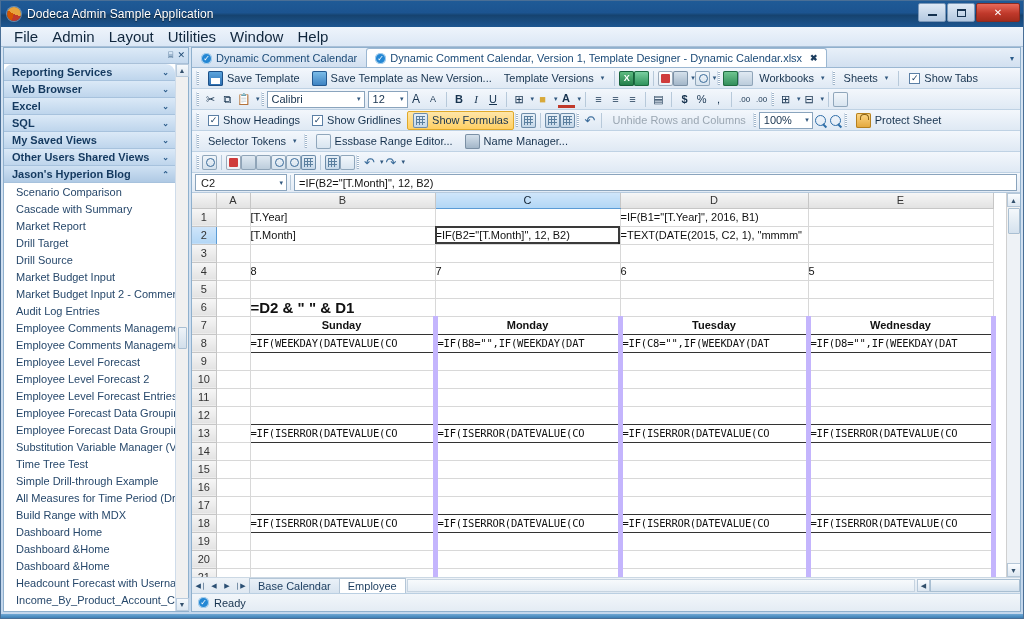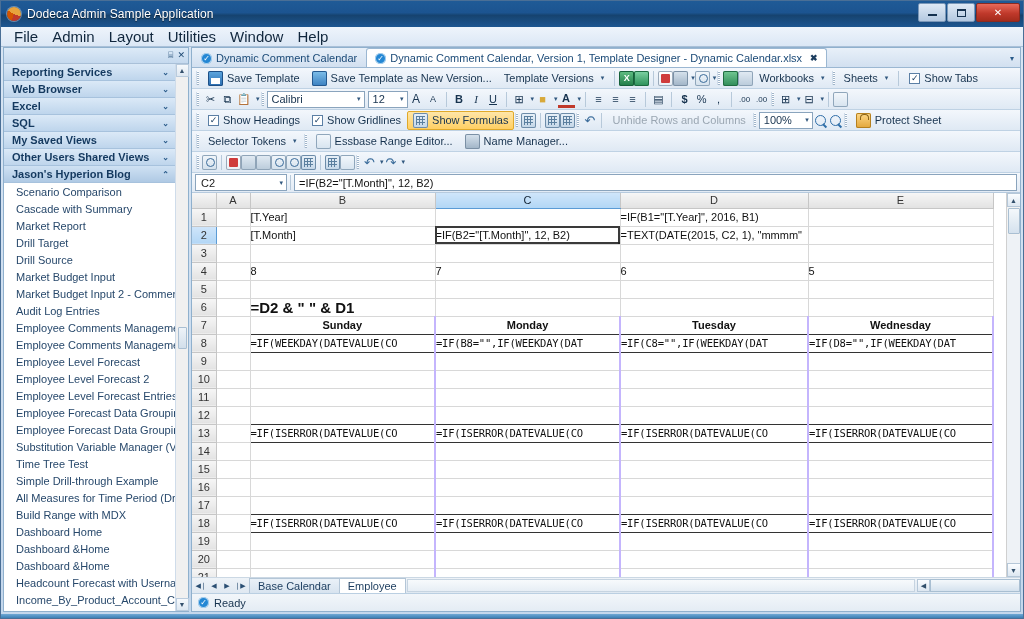"Reporting Services" .sb-list { border-radius: none -> 9px }
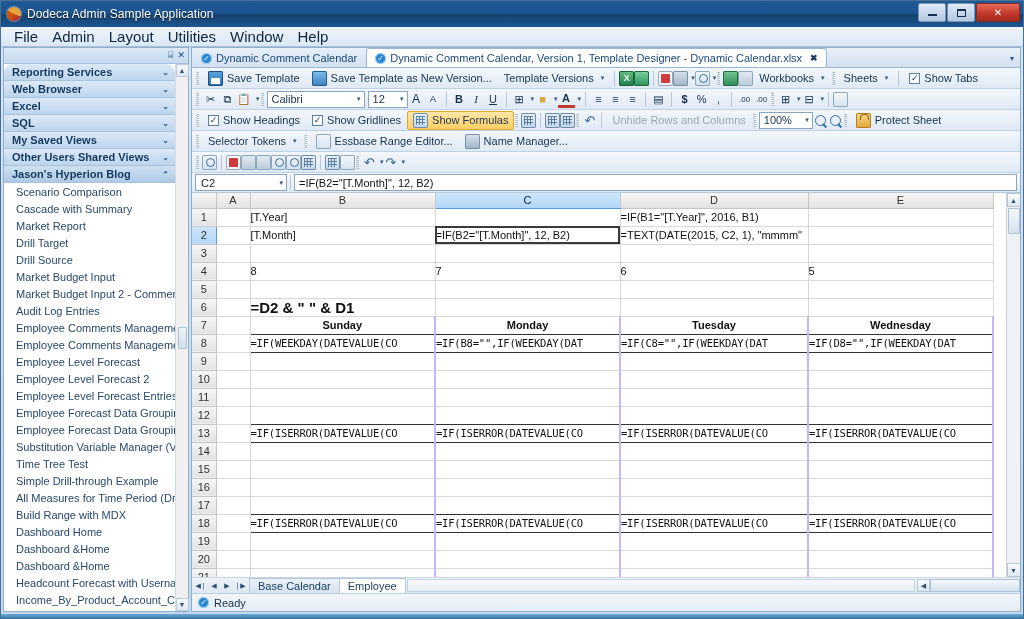"Sunday" .cell.rline { border-right: 2px solid #c4b5fd -> 5px solid #c4b5fd }
